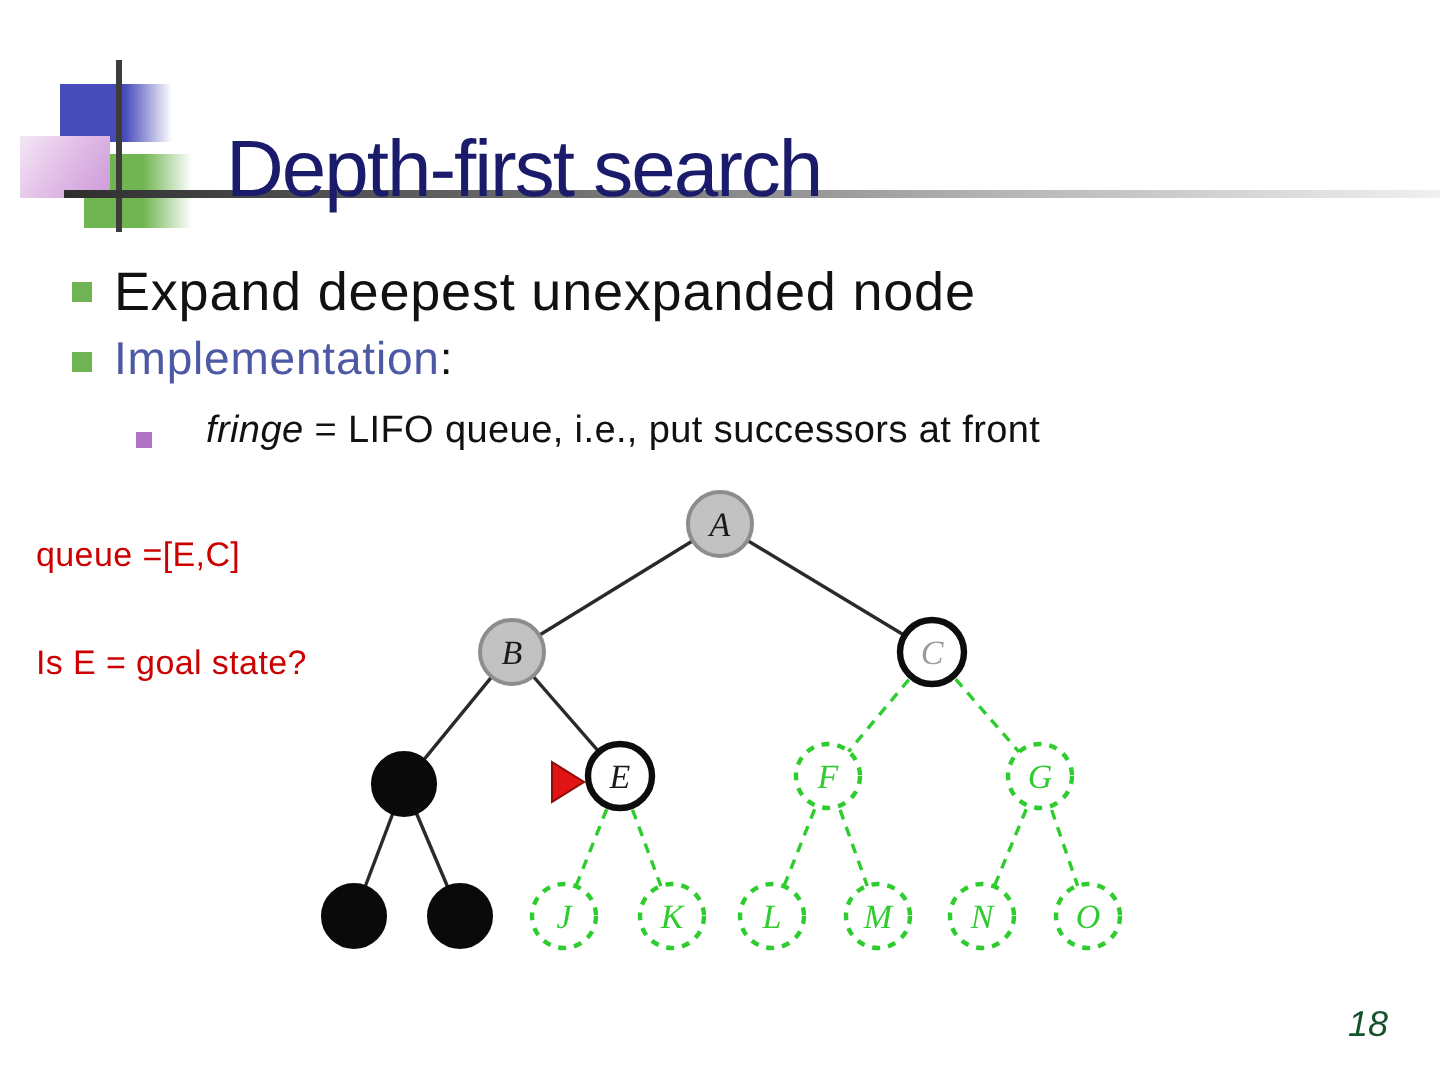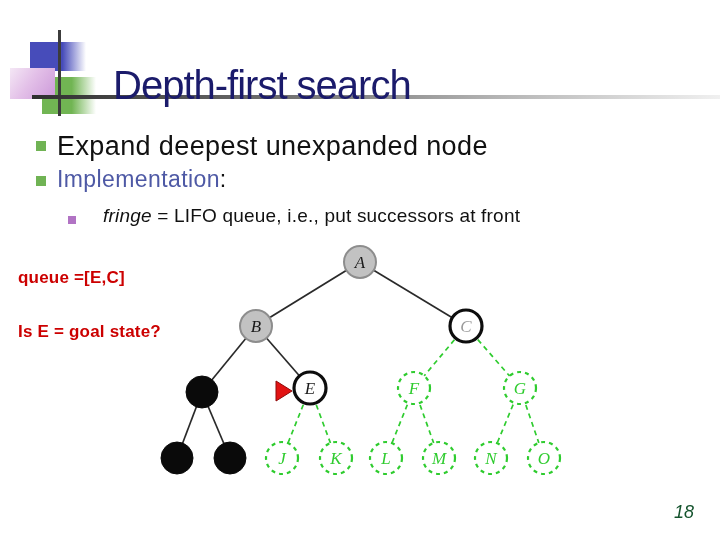"queue =[E,C]" .red-note { font-weight: 700 -> 400 }
